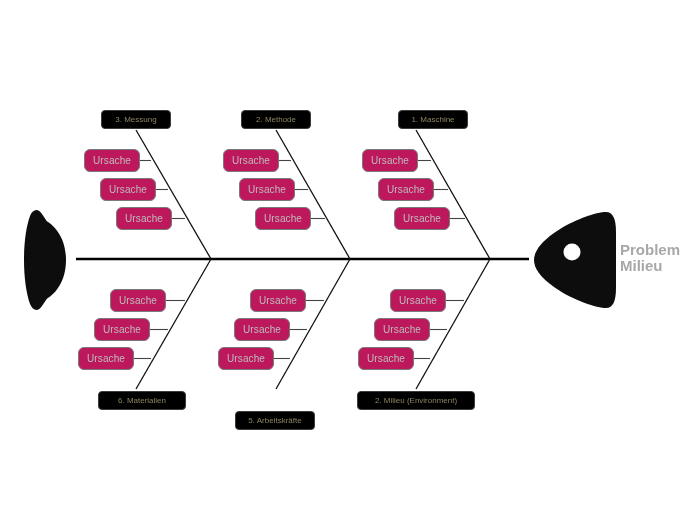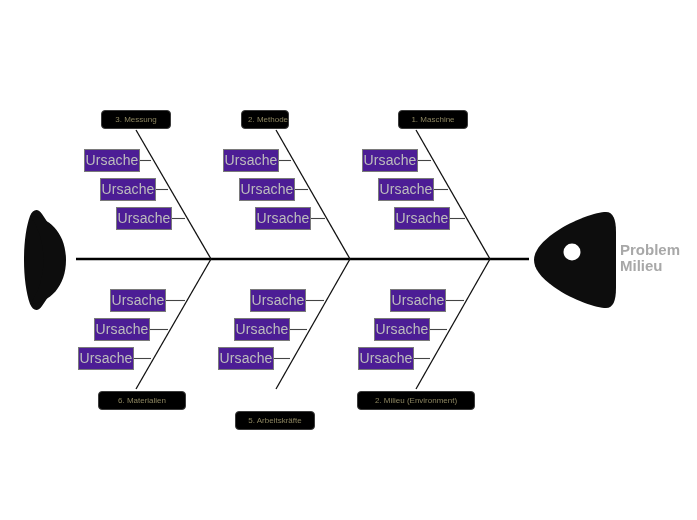"2. Methode" div.cat-box { width: 48px -> 70px }
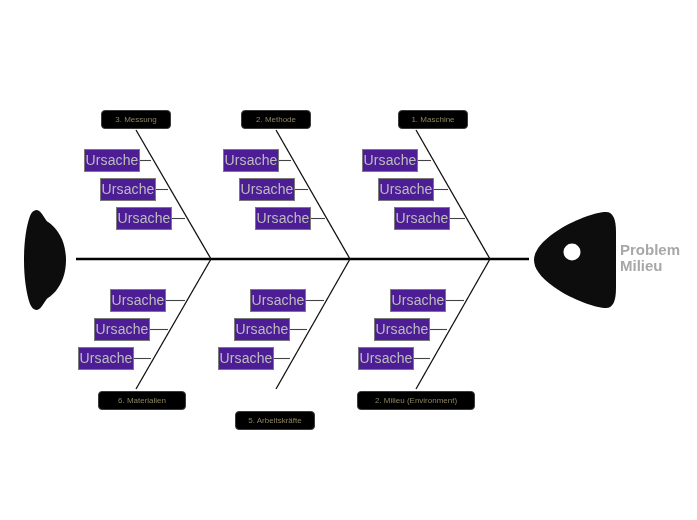"Ursache" .cause-box { background: #4c1d95 -> #be185d; border-radius: 0 -> 6px; font-size: 14px -> 10px }
